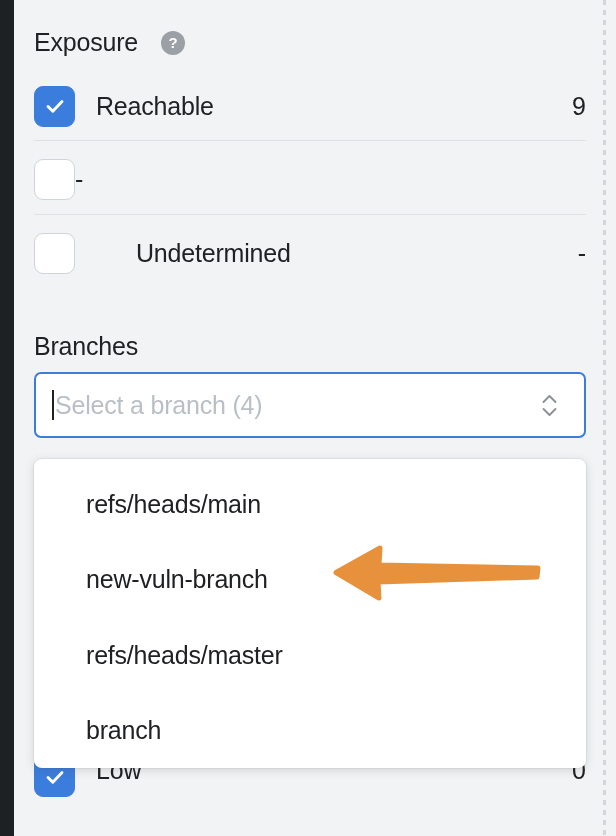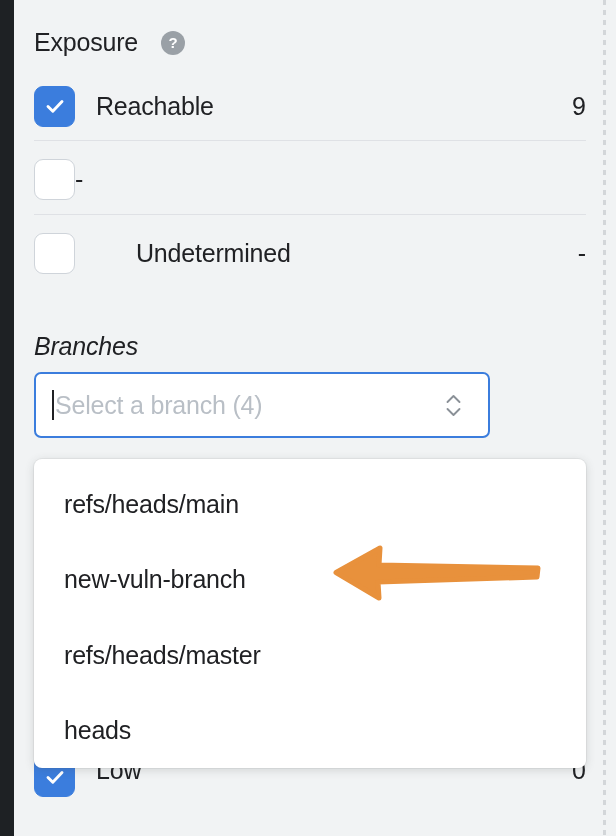"Branches" .branches-label { font-style: italic -> none }
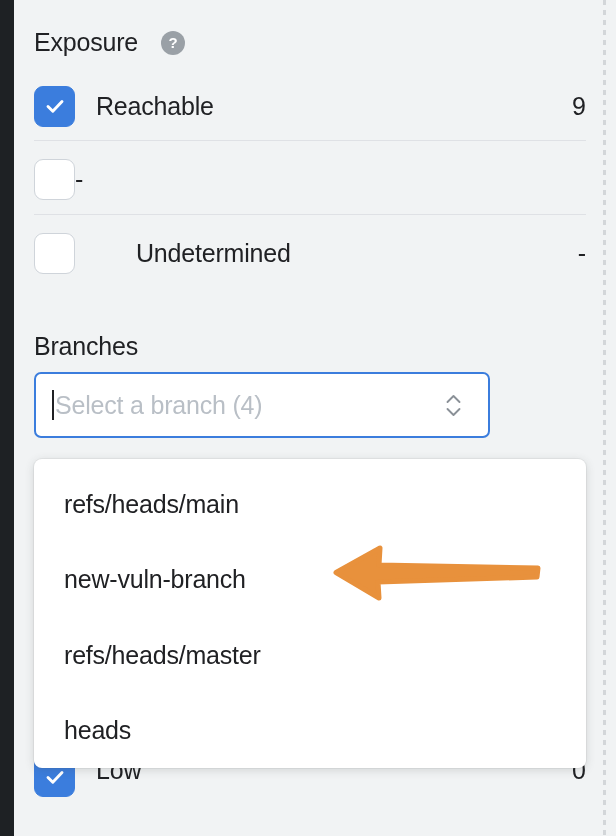"Select a branch (4)" .select-box { width: 456px -> 552px }
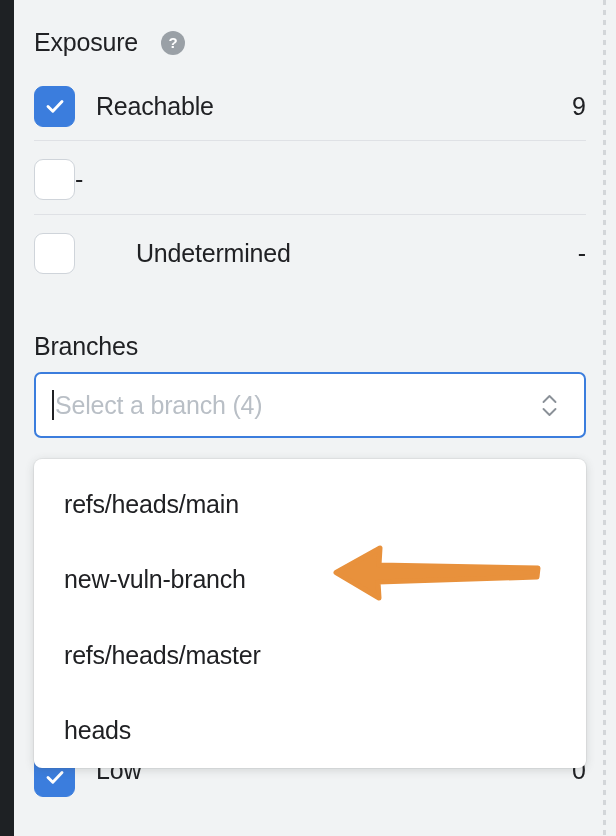"refs/heads/main" .dropdown-item { padding-left: 30px -> 52px }
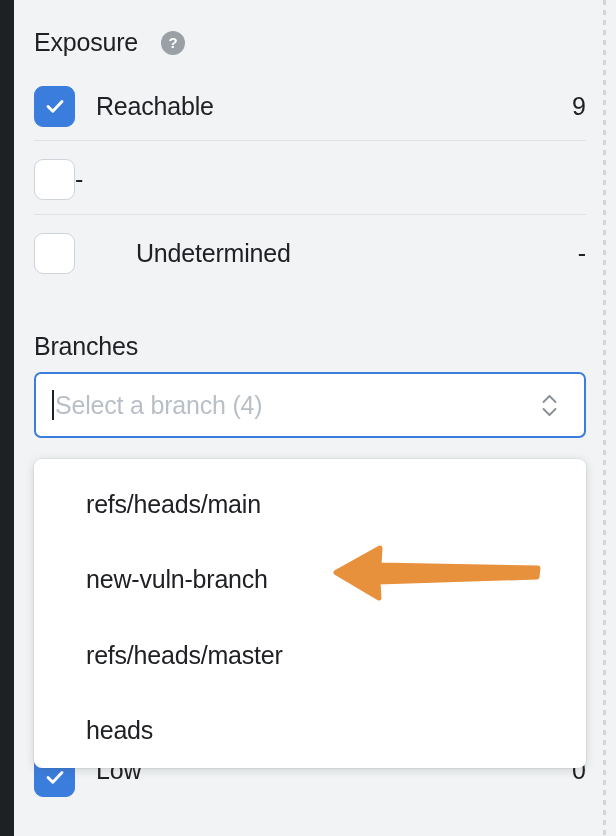"heads" div.dropdown-item { text: heads -> branch }
